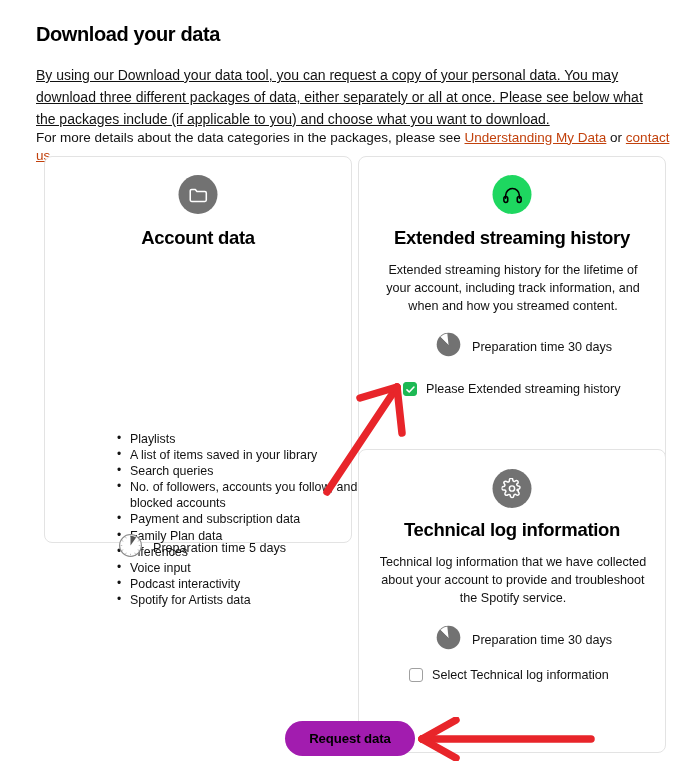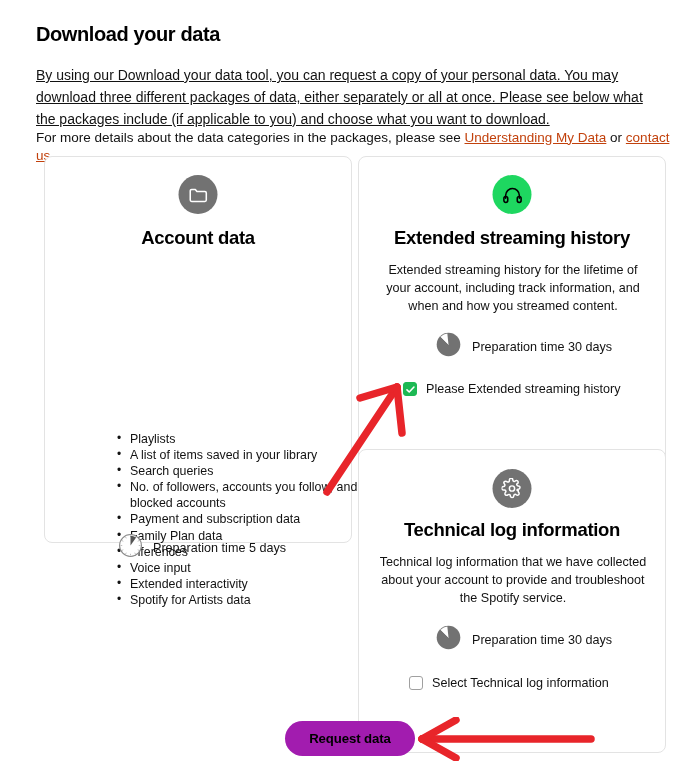"Extended interactivity" li { text: Extended -> Podcast }
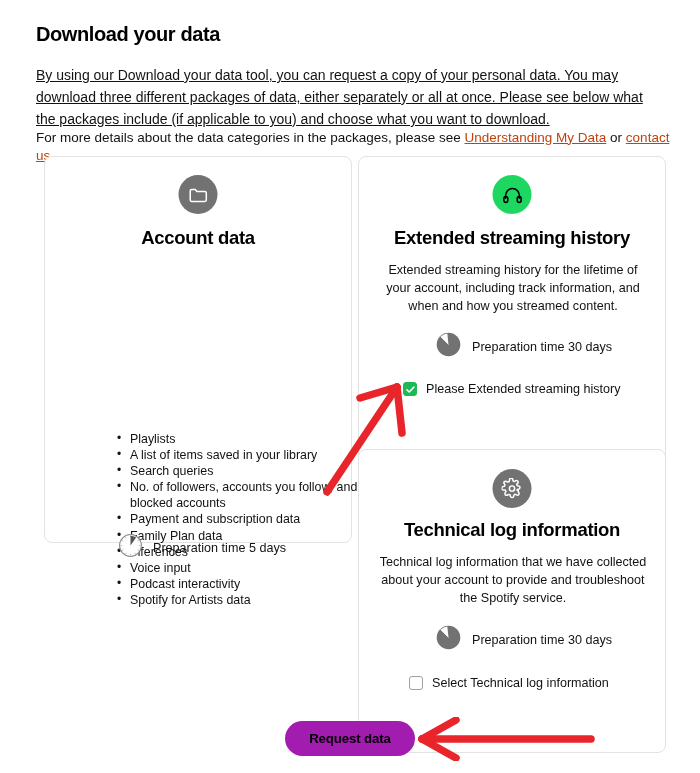"Select Technical log information" div.check-row { top: 226px -> 218px }
